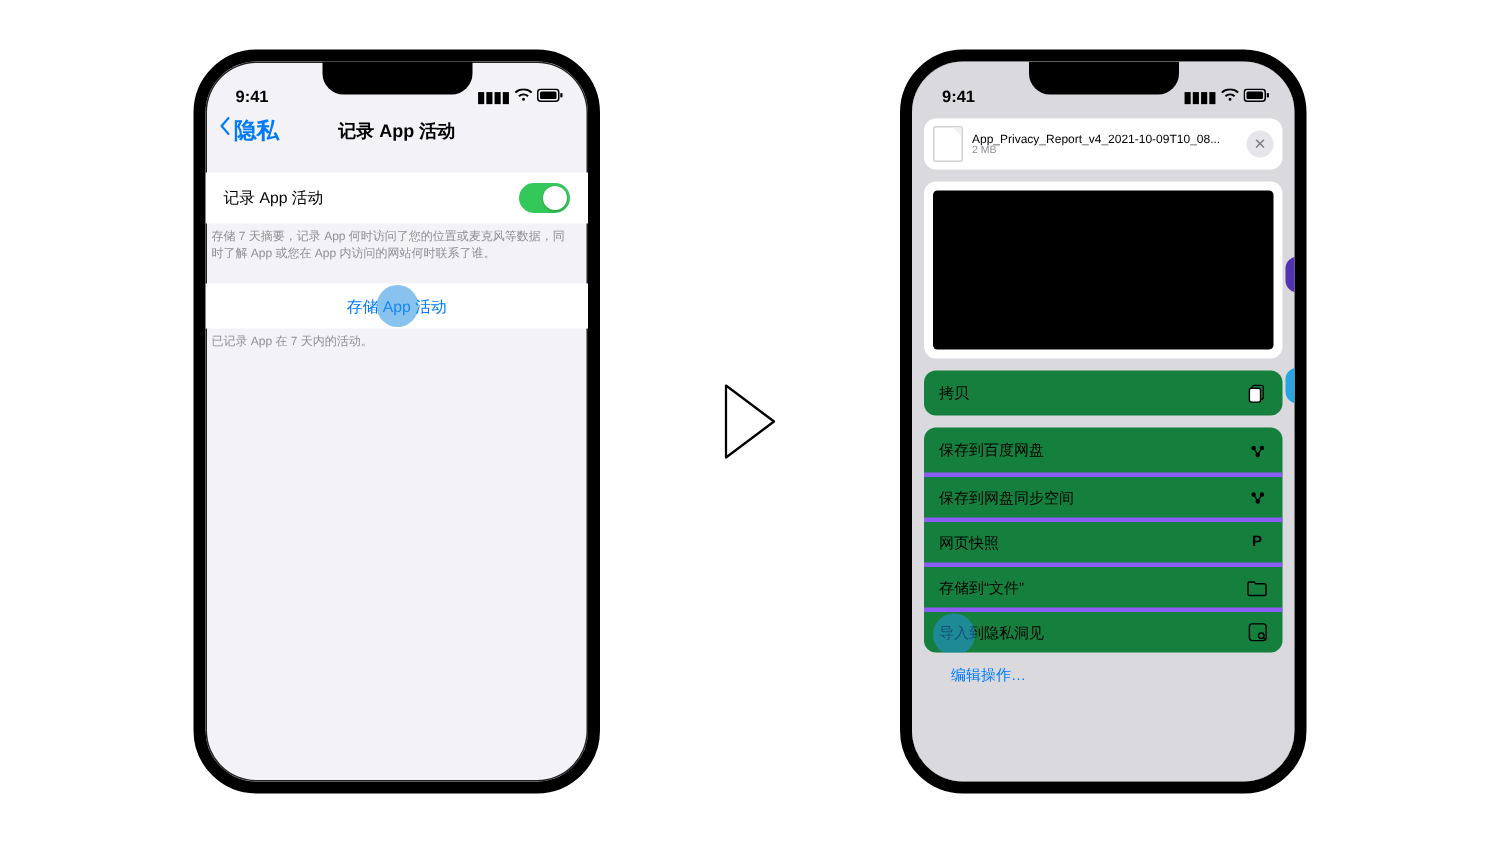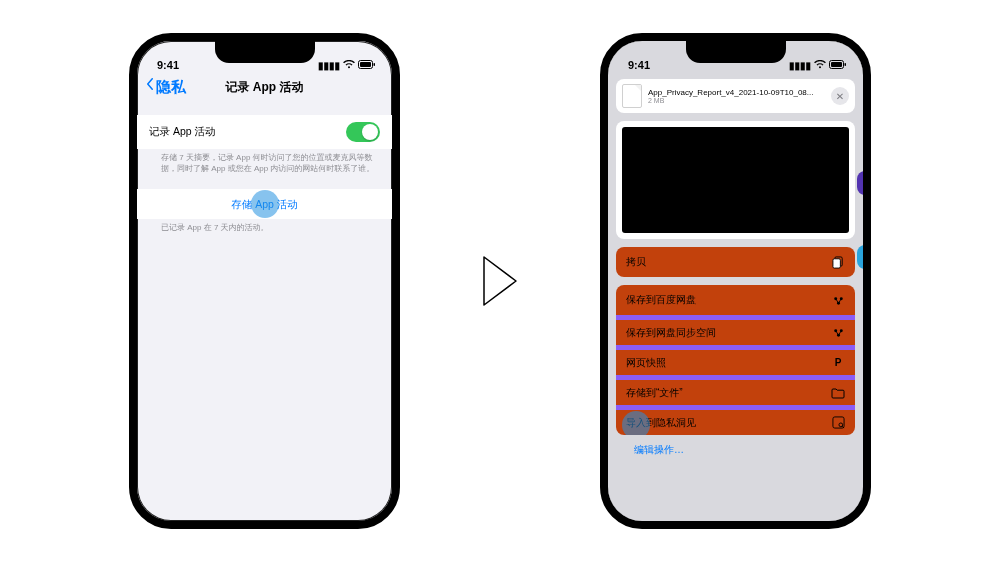"存储 7 天摘要，记录 App 何时访问了您的位置或麦克风等数据，同时了解" .footer-note { padding: 4px 12px 0 24px -> 4px 12px 0 4px }
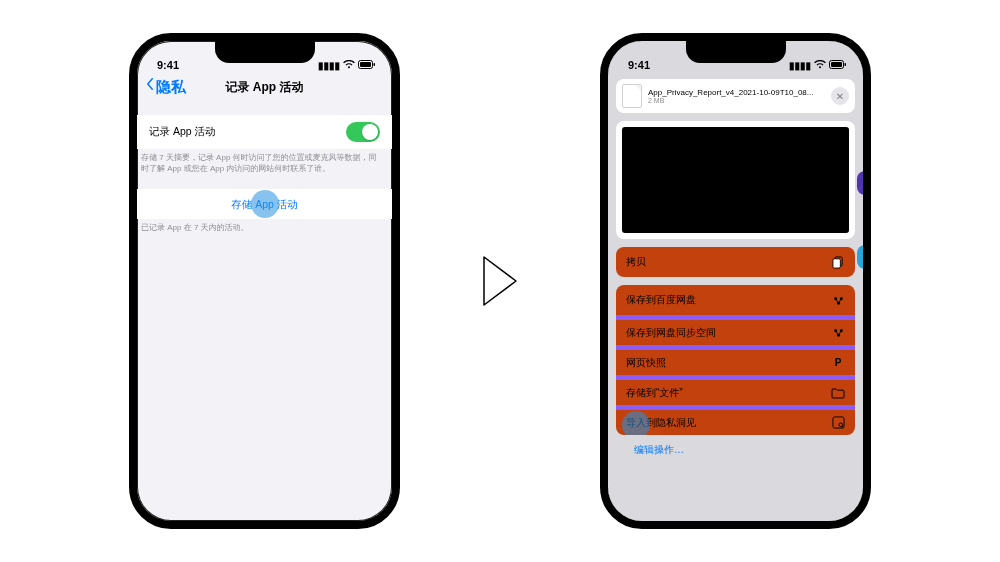"拷贝" .action-group { background: #c2410c -> #15803d }
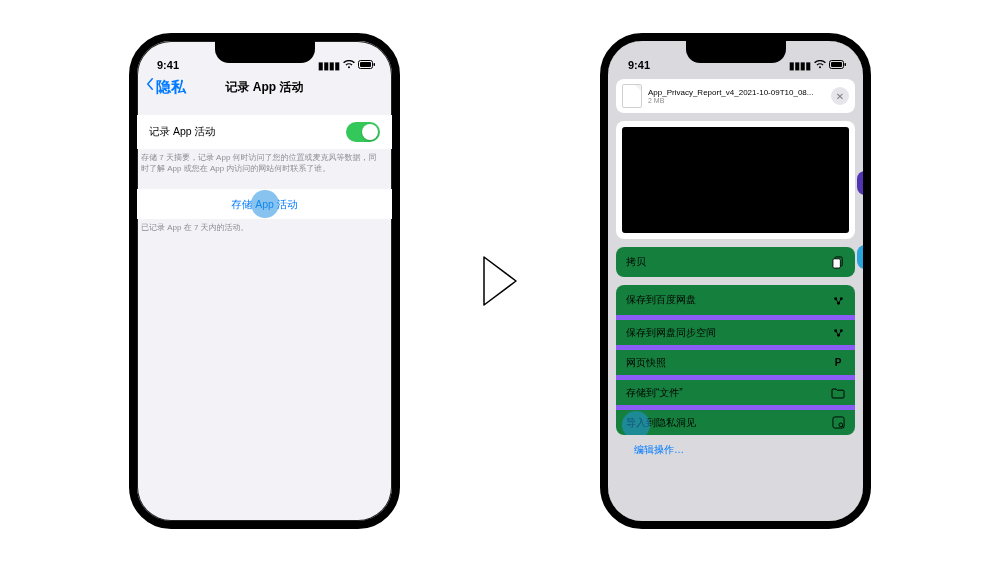"保存到网盘同步空间" .action-row { border-top: 5px solid #8b5cf6 -> 3px solid #8b5cf6 }
